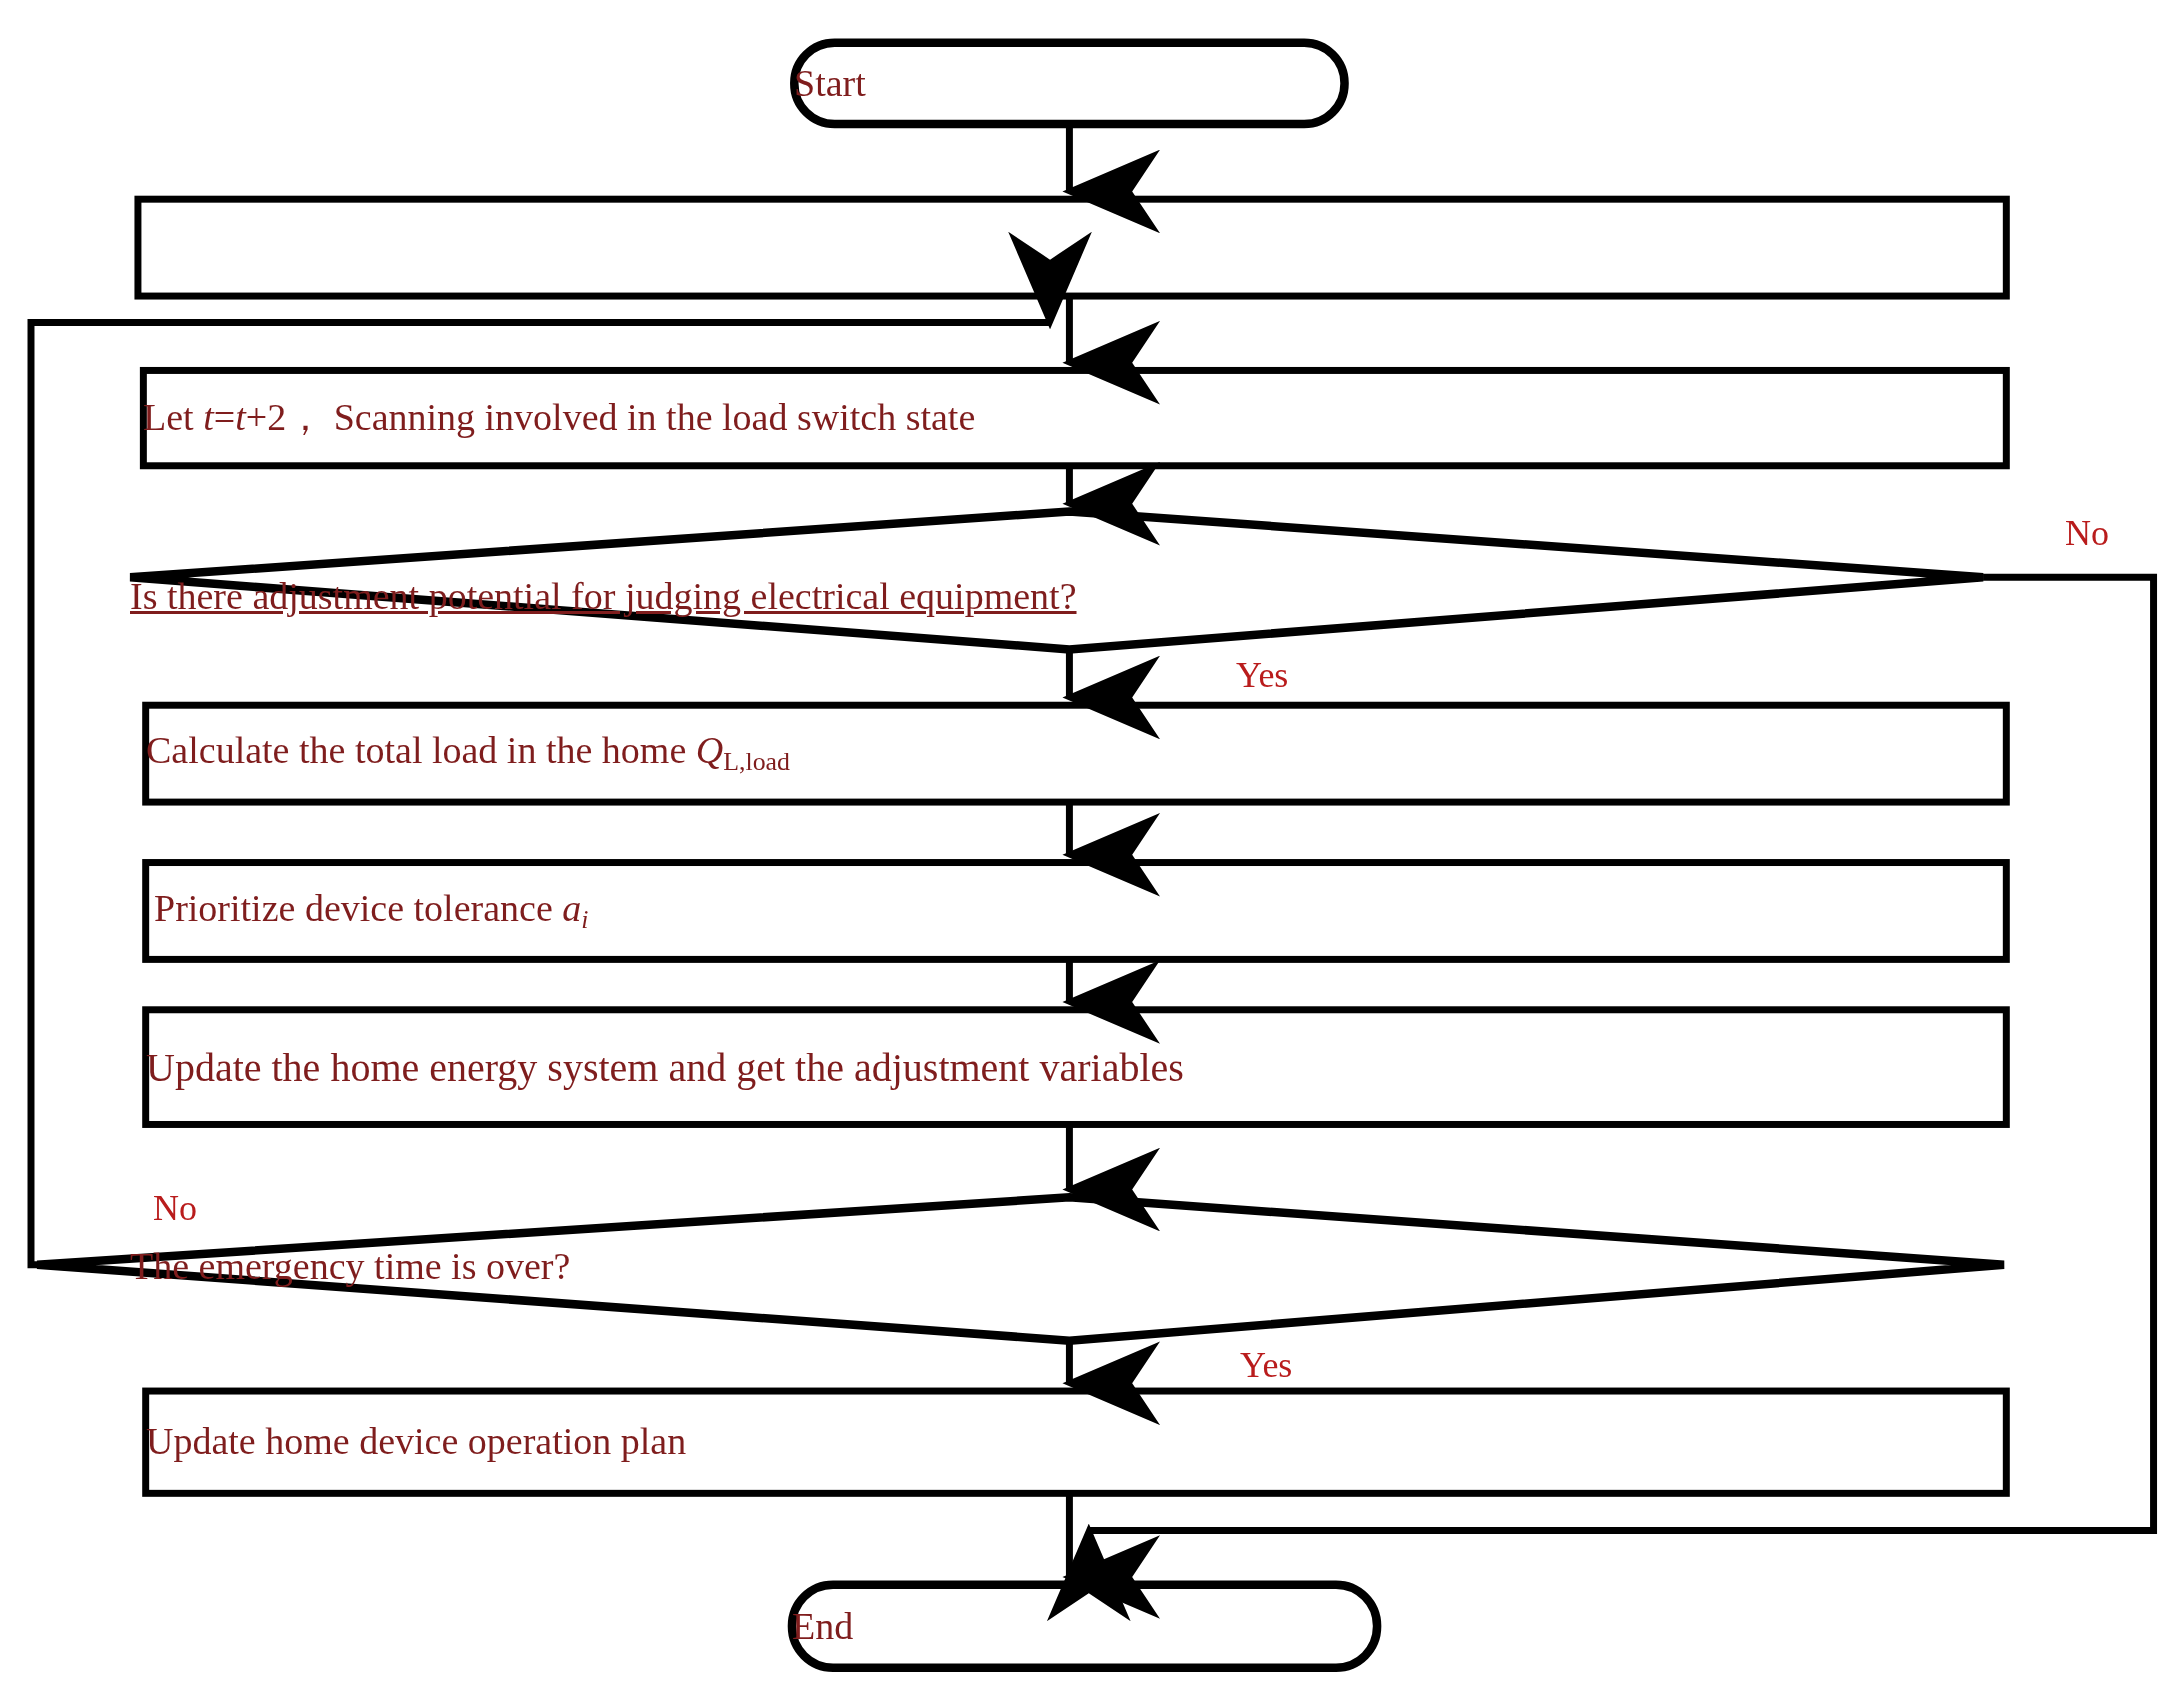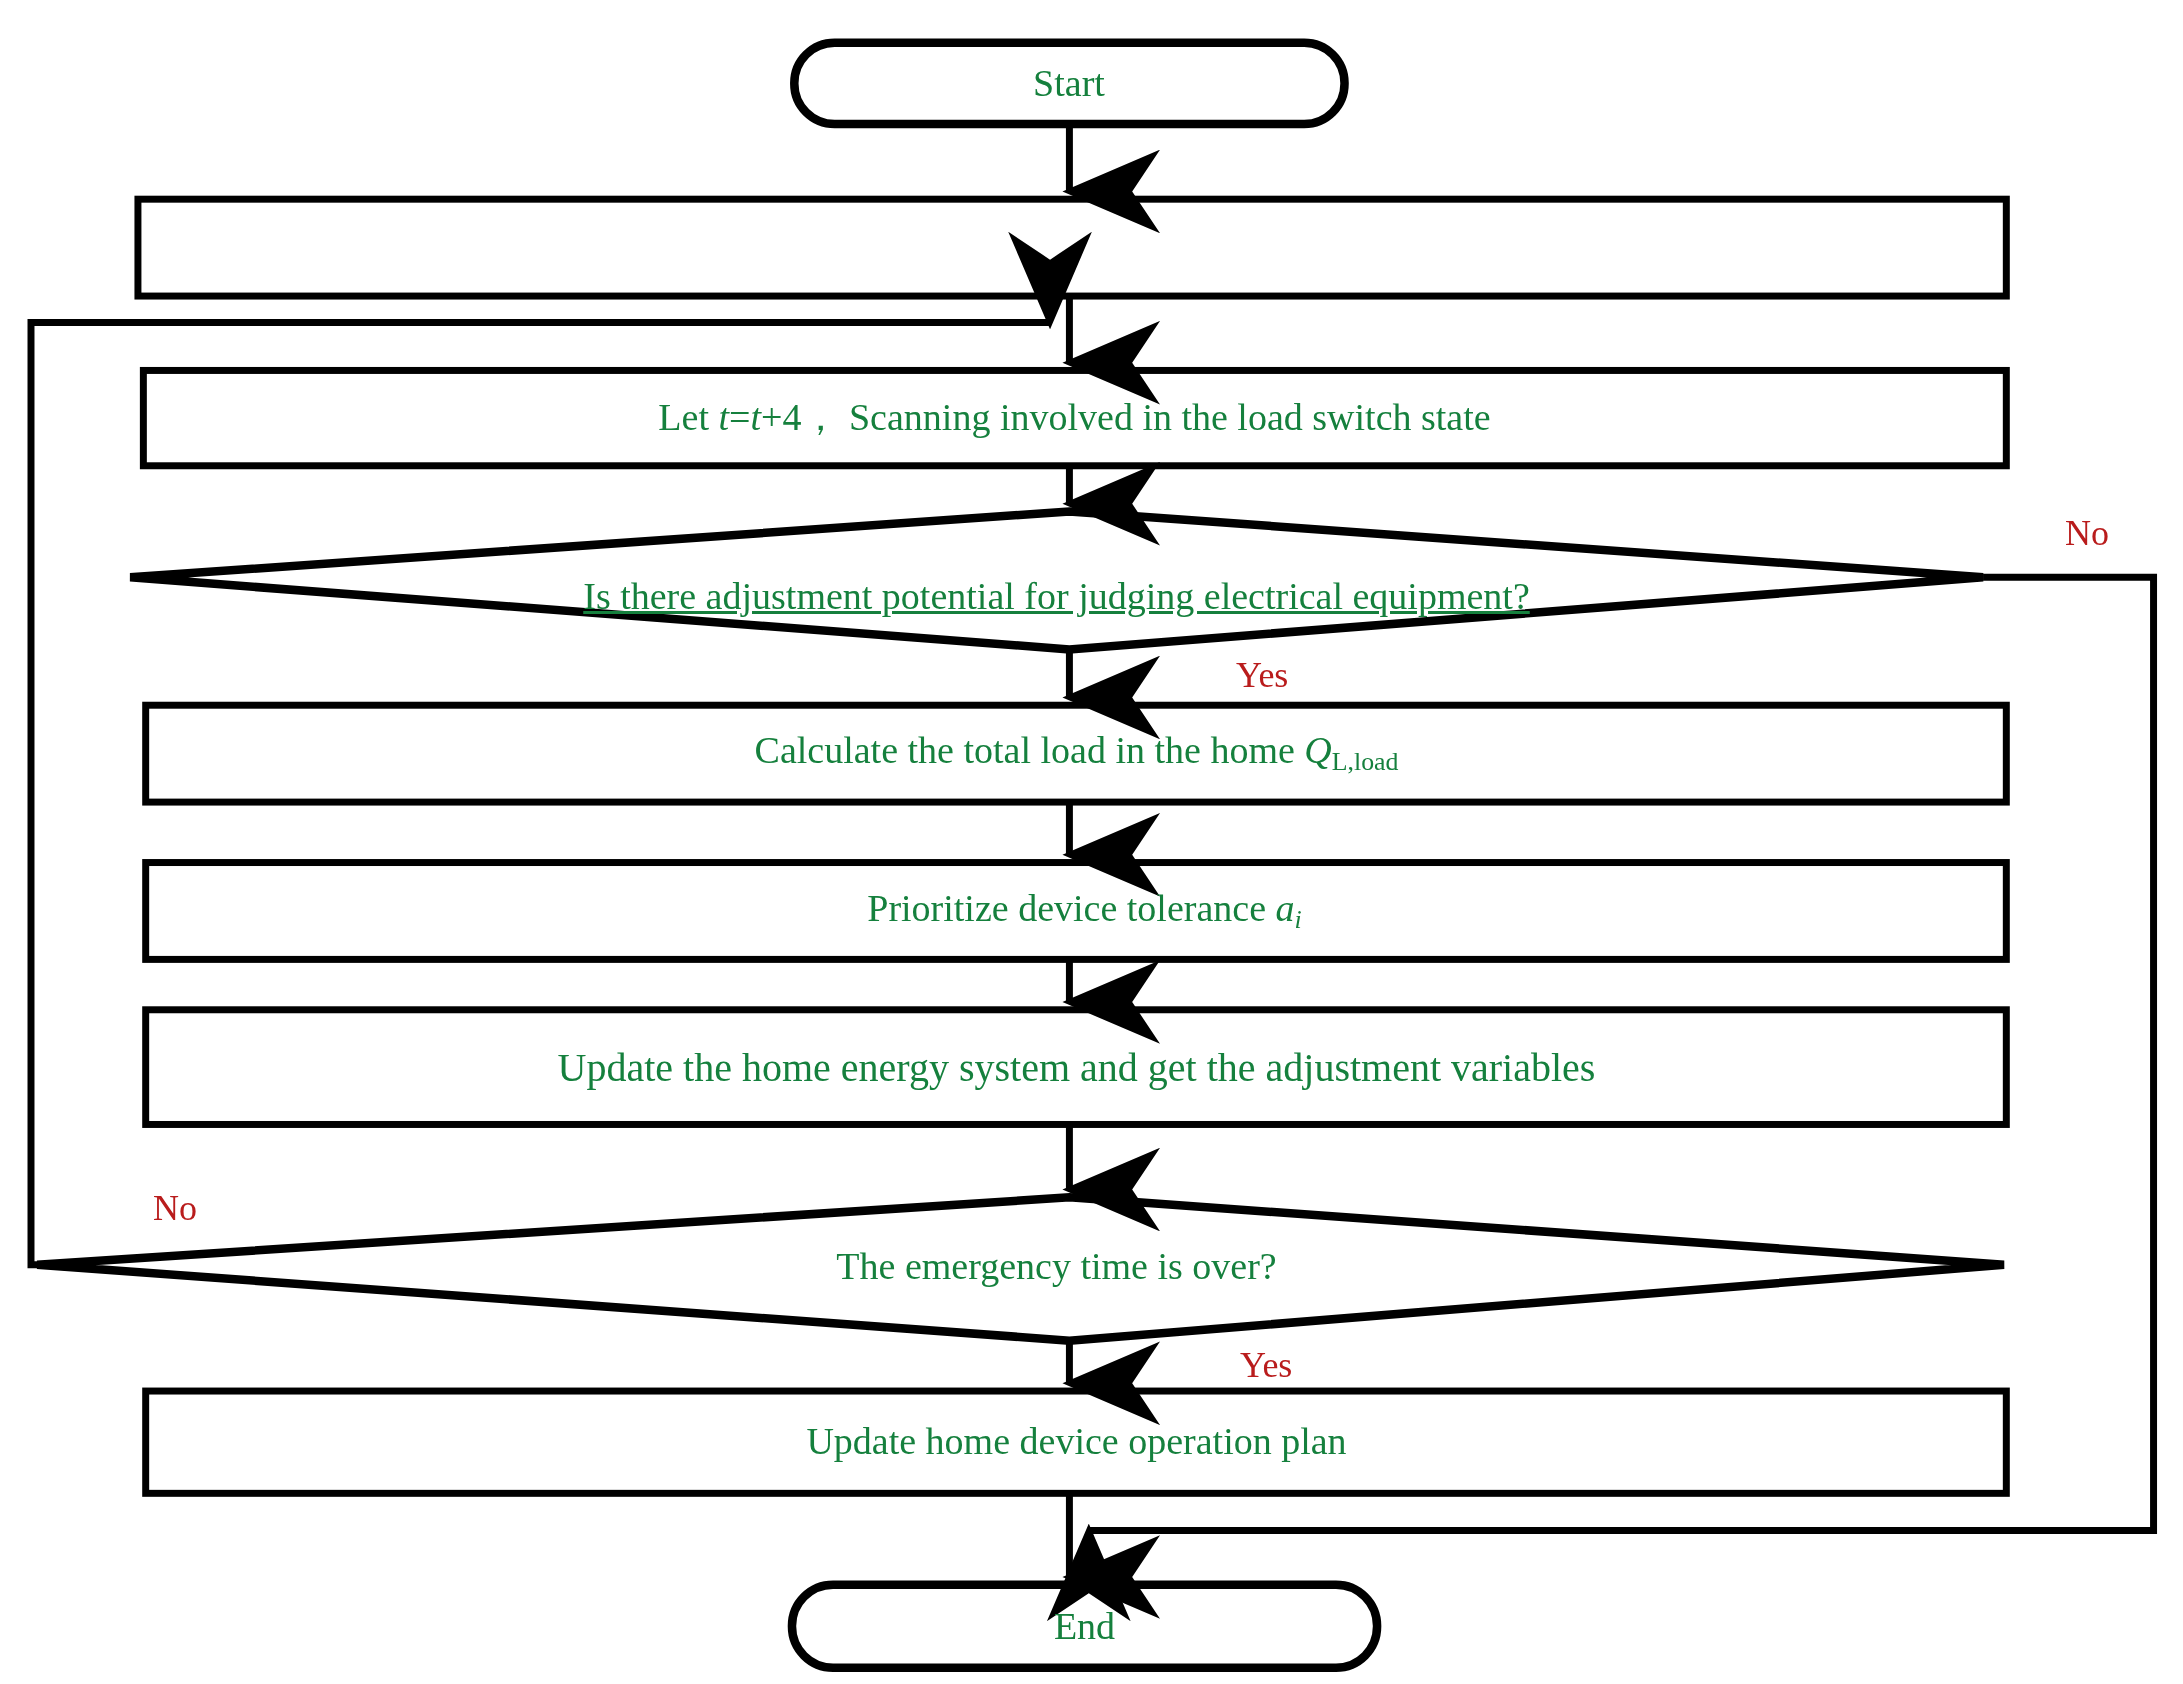"Start" .node-label { color: #15803d -> #7f1d1d; justify-content: center -> none }
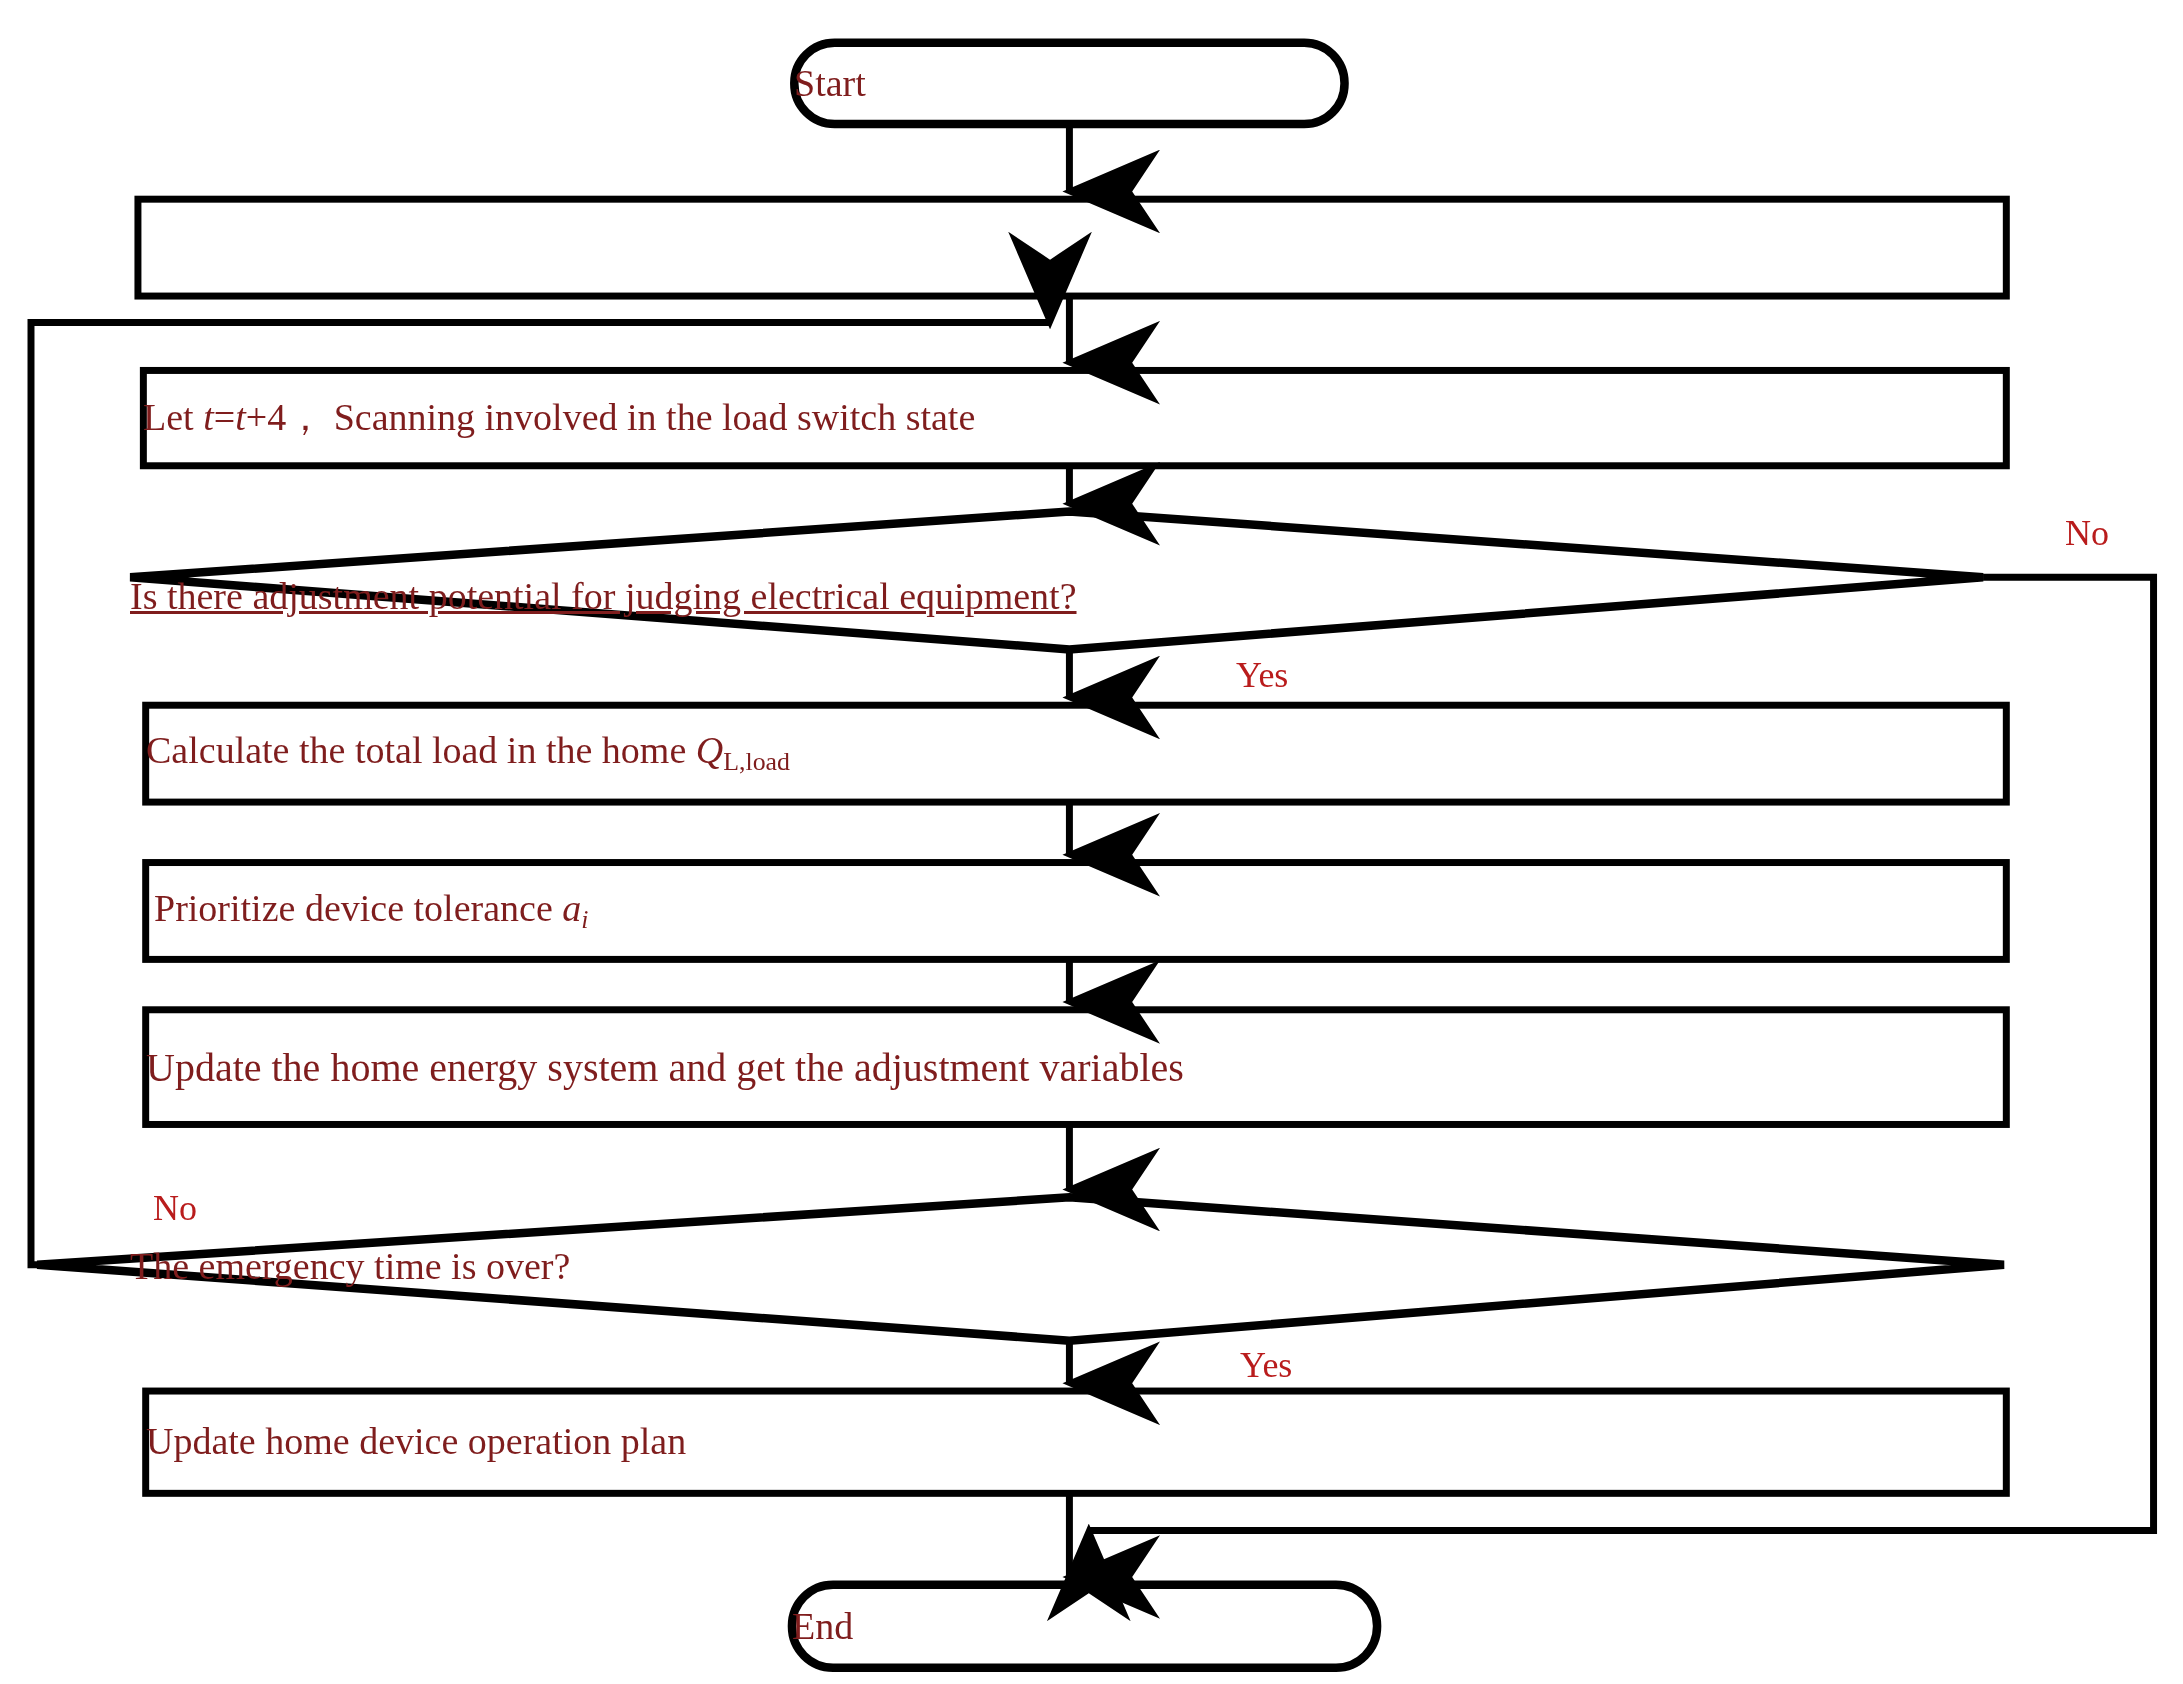"+4， Scanning involved in the" span { text: +4 -> +2 }
